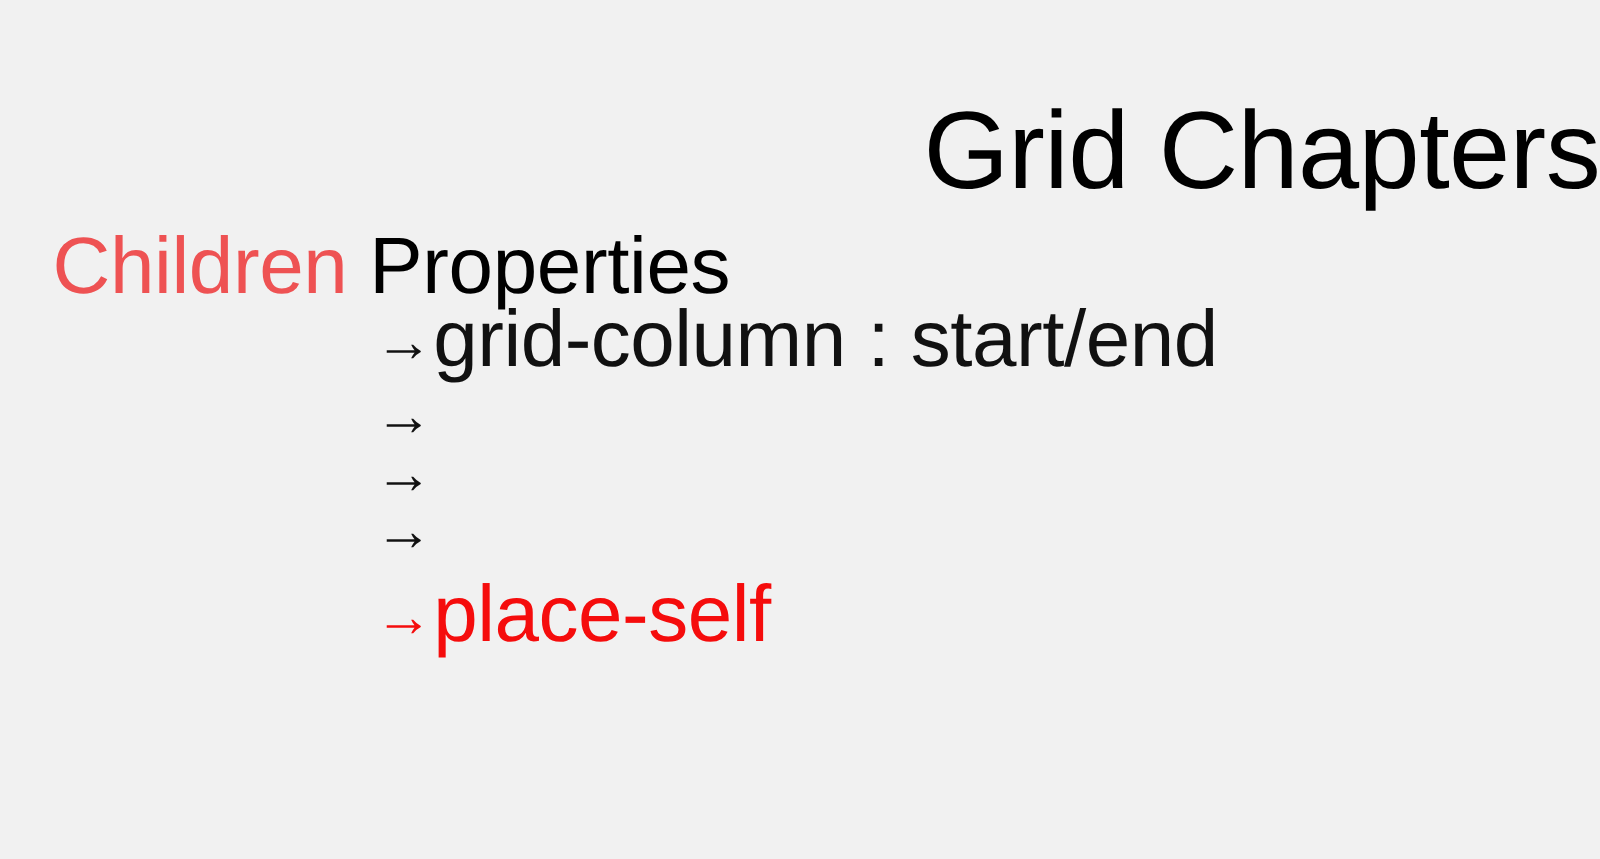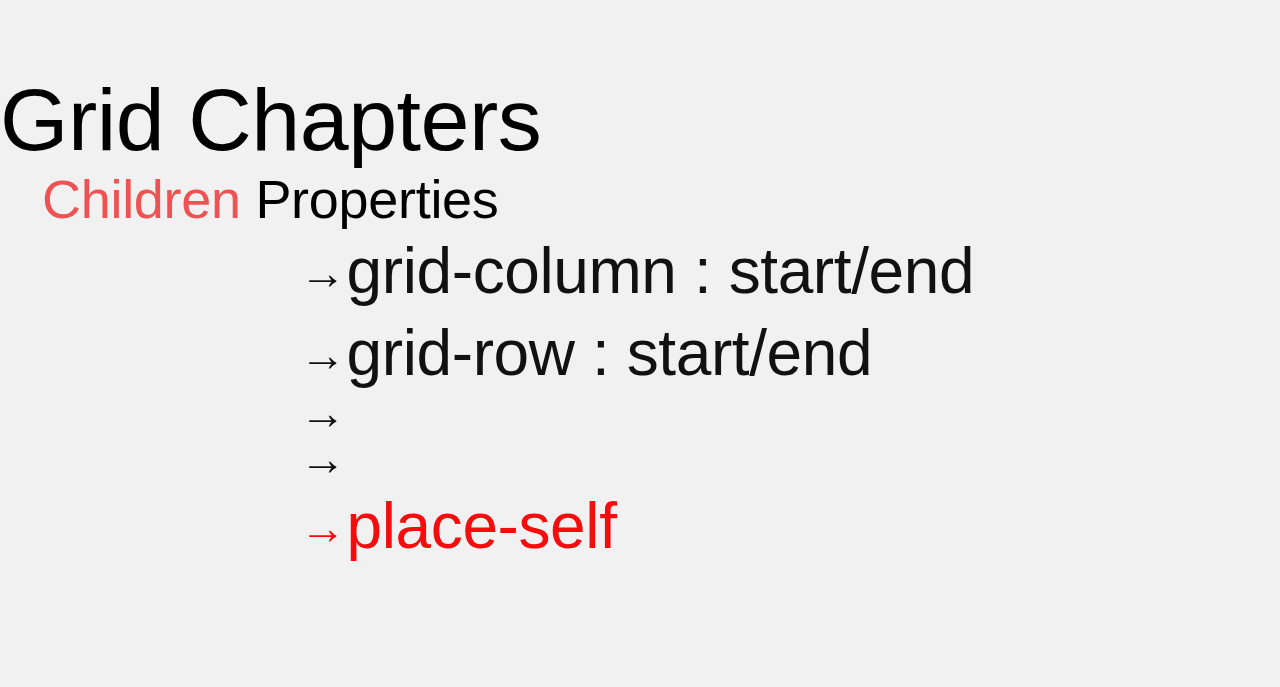"Grid Chapters" .slide-title { text-align: left -> right }
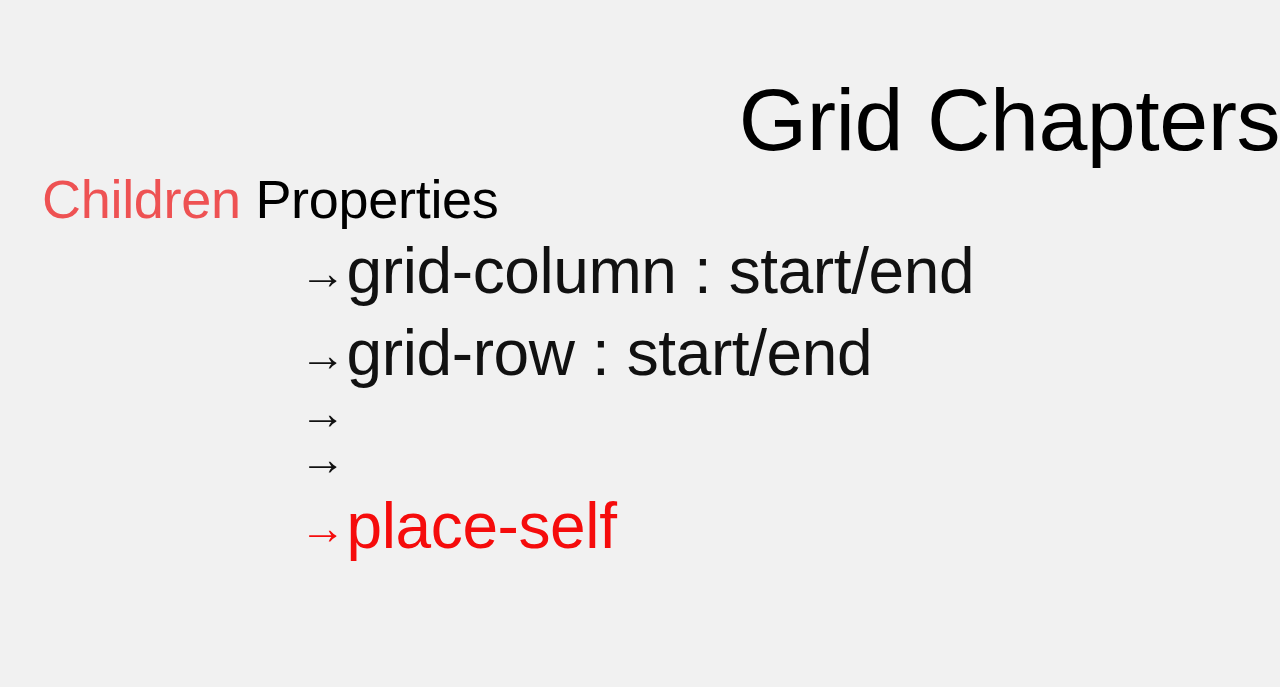"Children Properties" .slide-subtitle { font-size: 54px -> 64px }
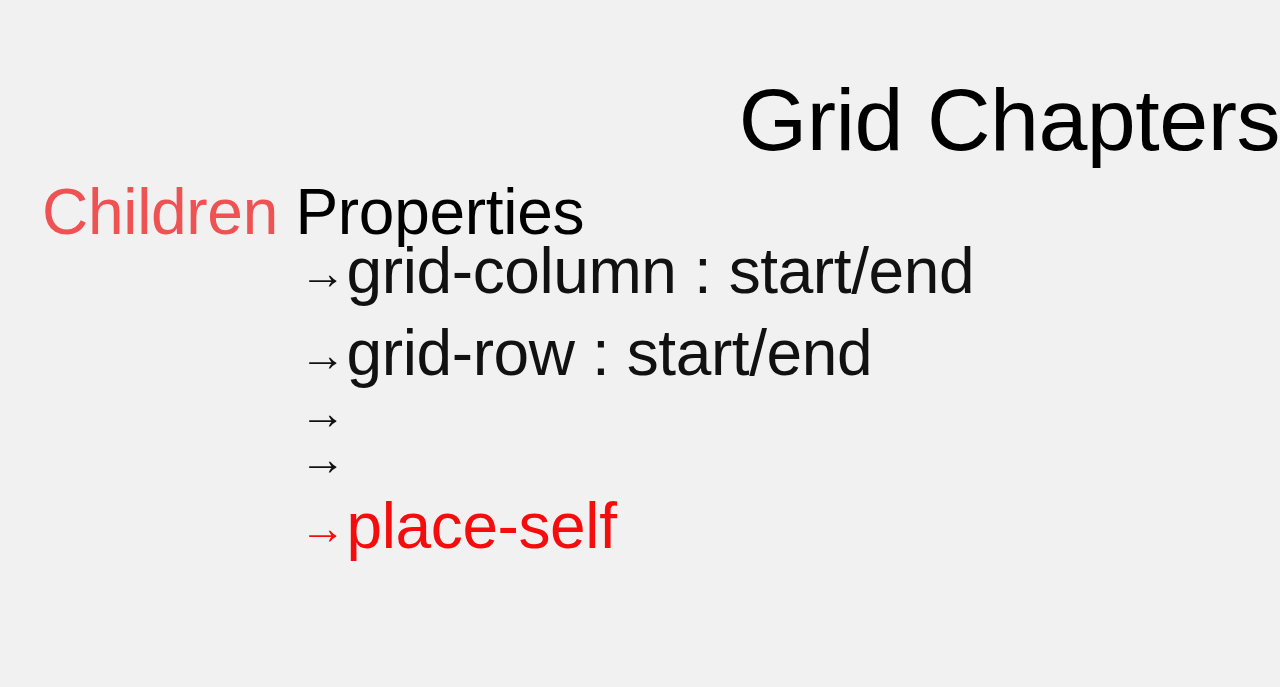"grid-row : start/end" span.property-label { html: <span>grid-row : start/end</span> -> none }
